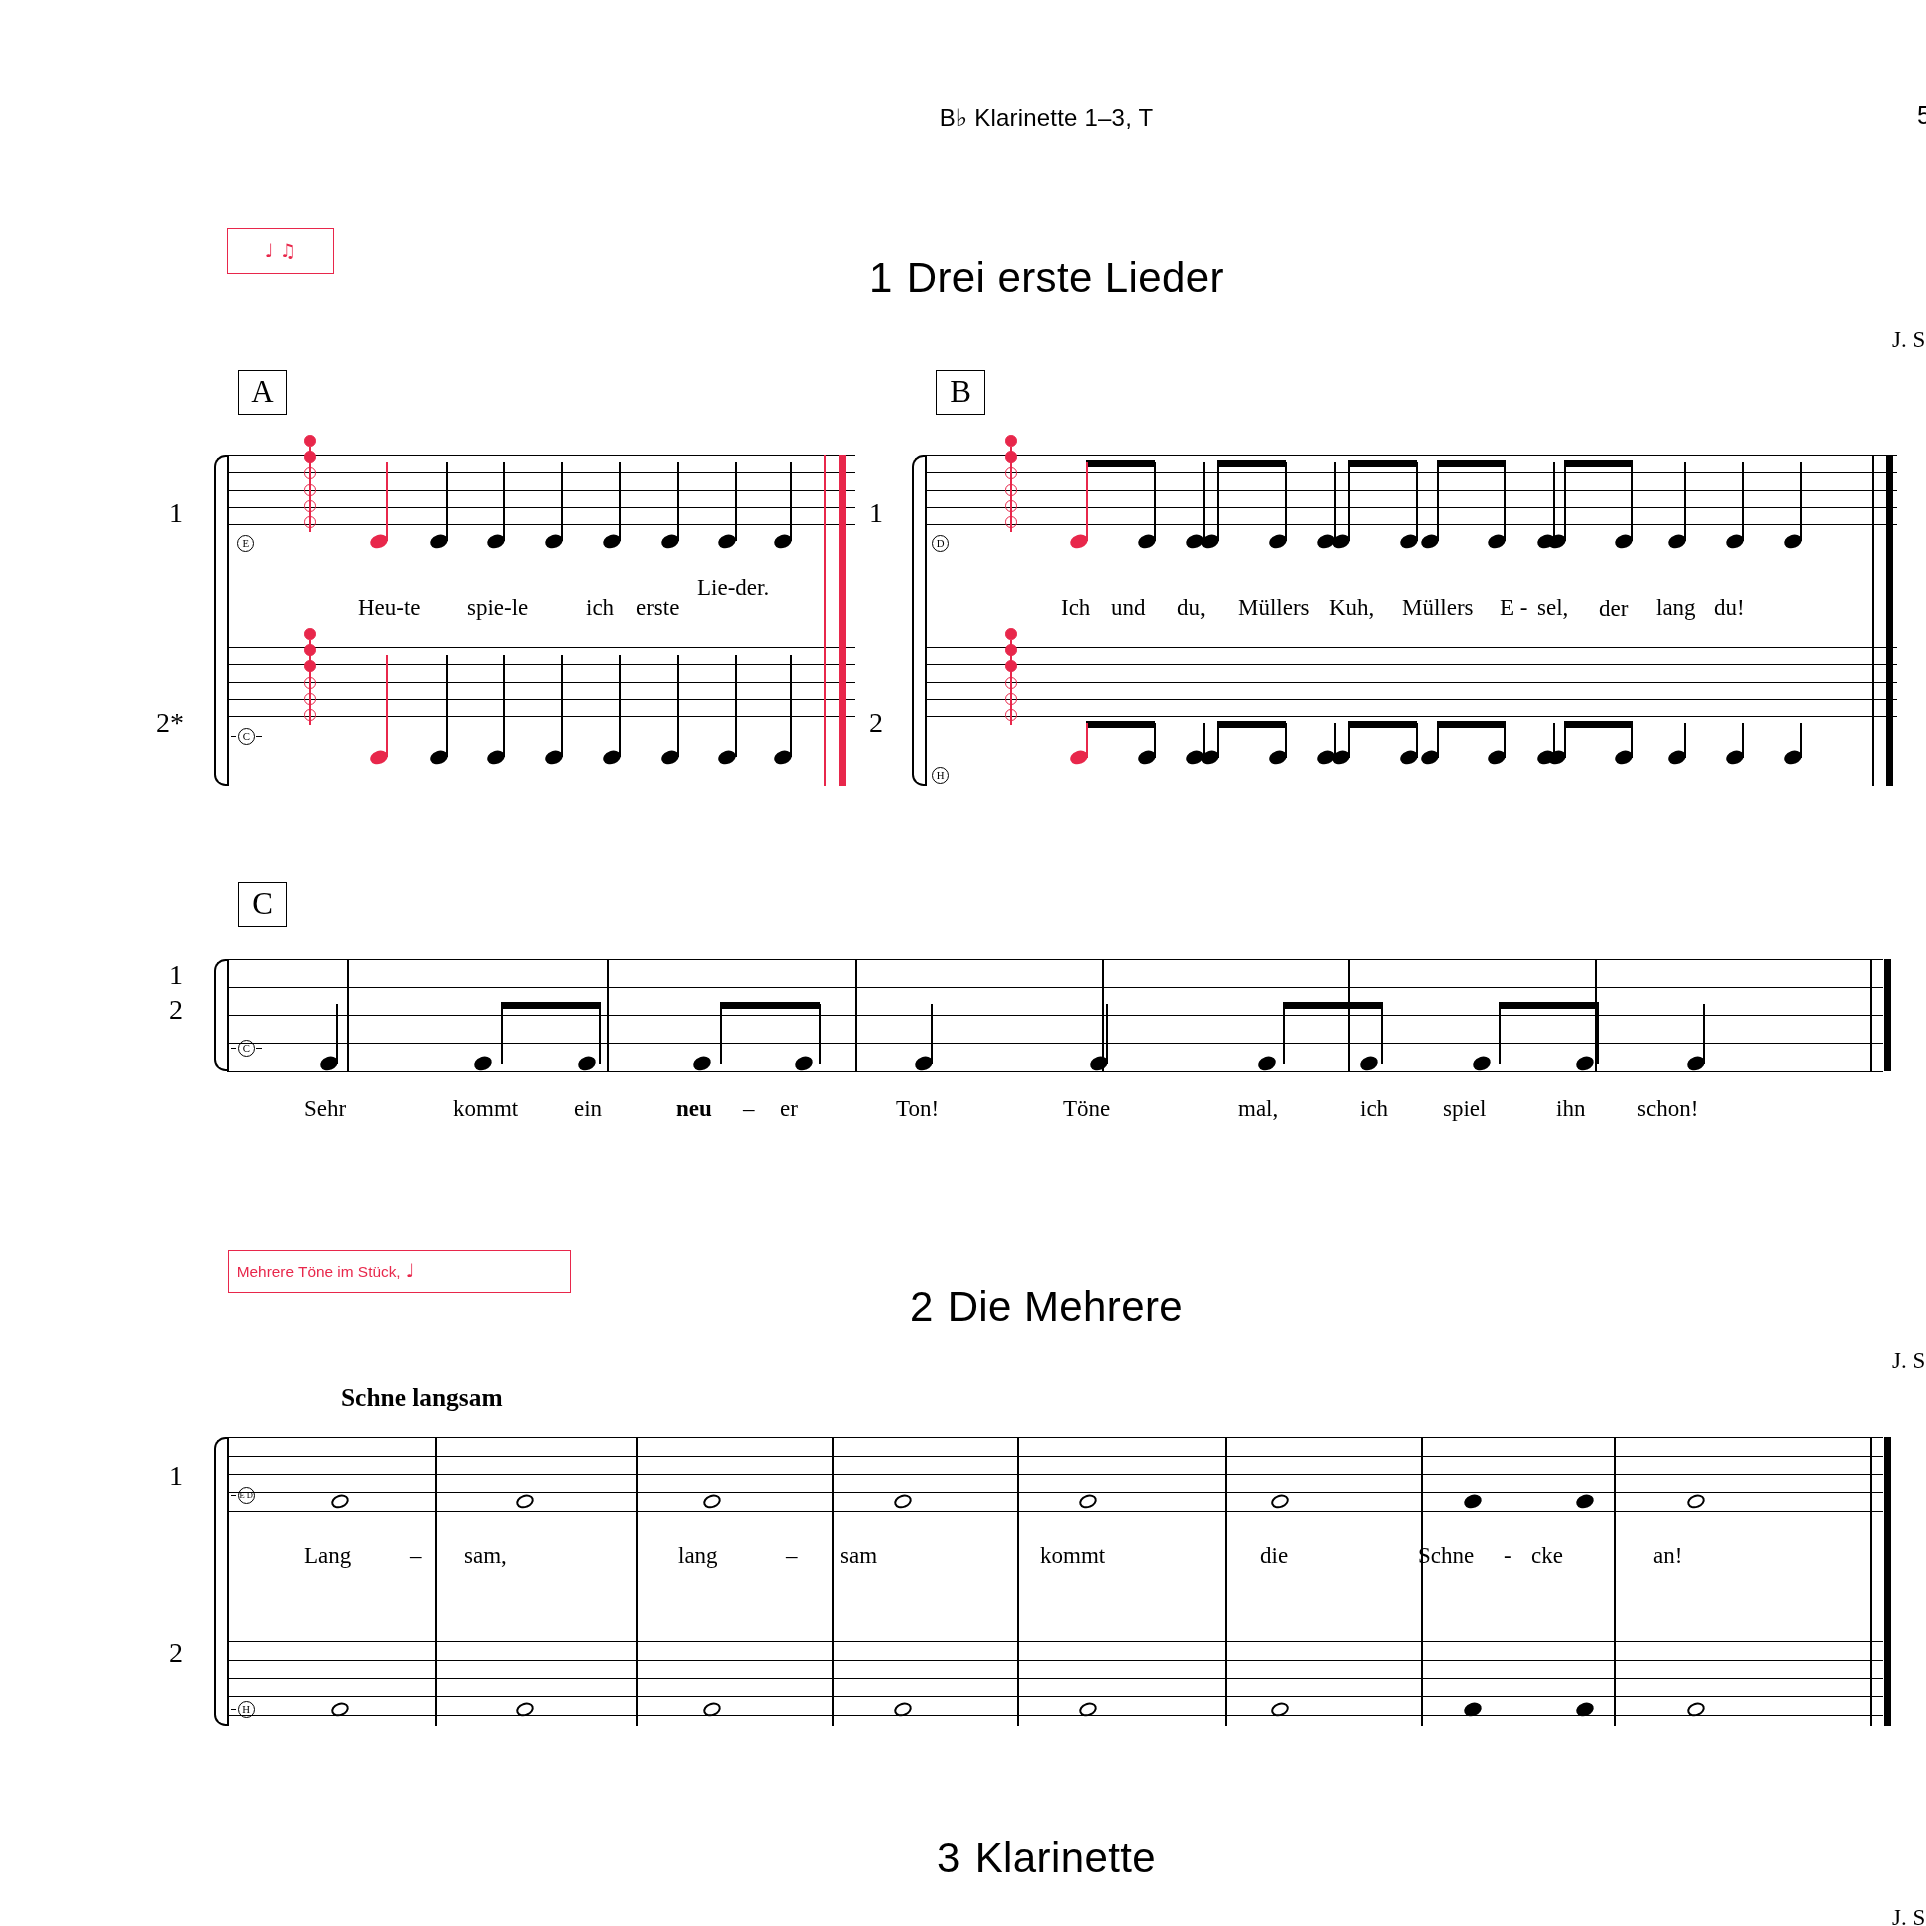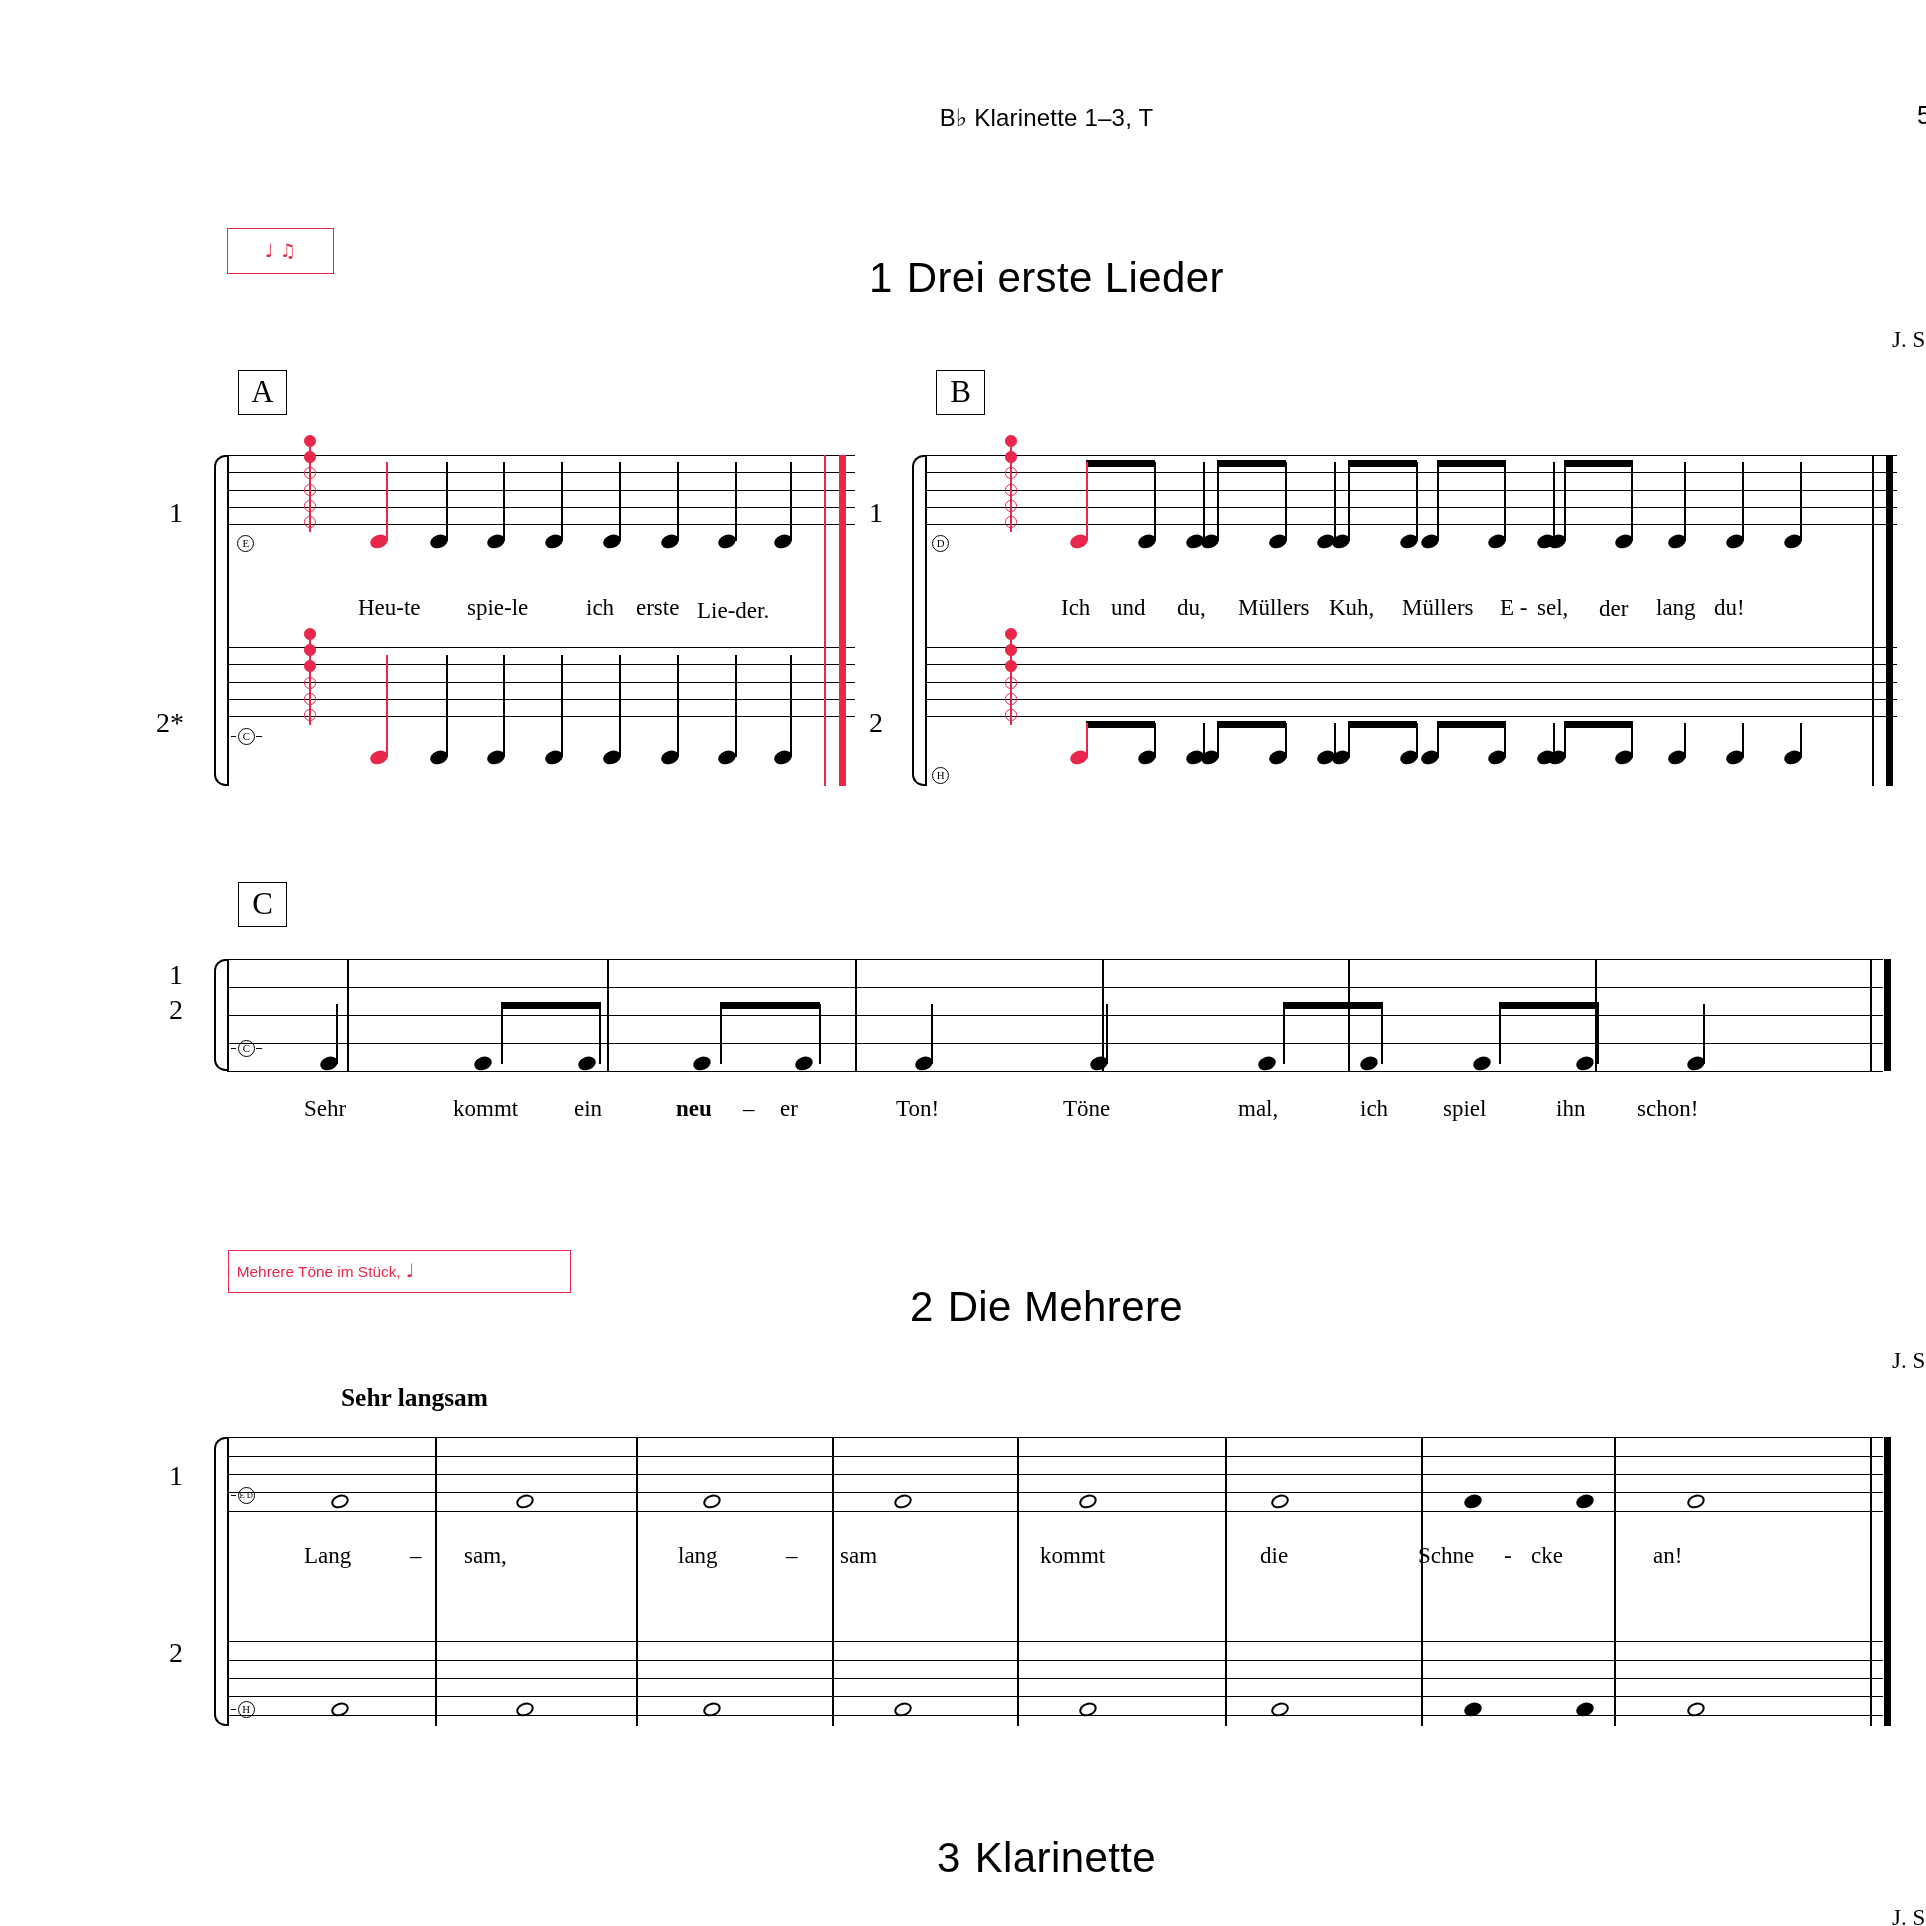"Lie-der." div.lyric { top: 598px -> 575px }
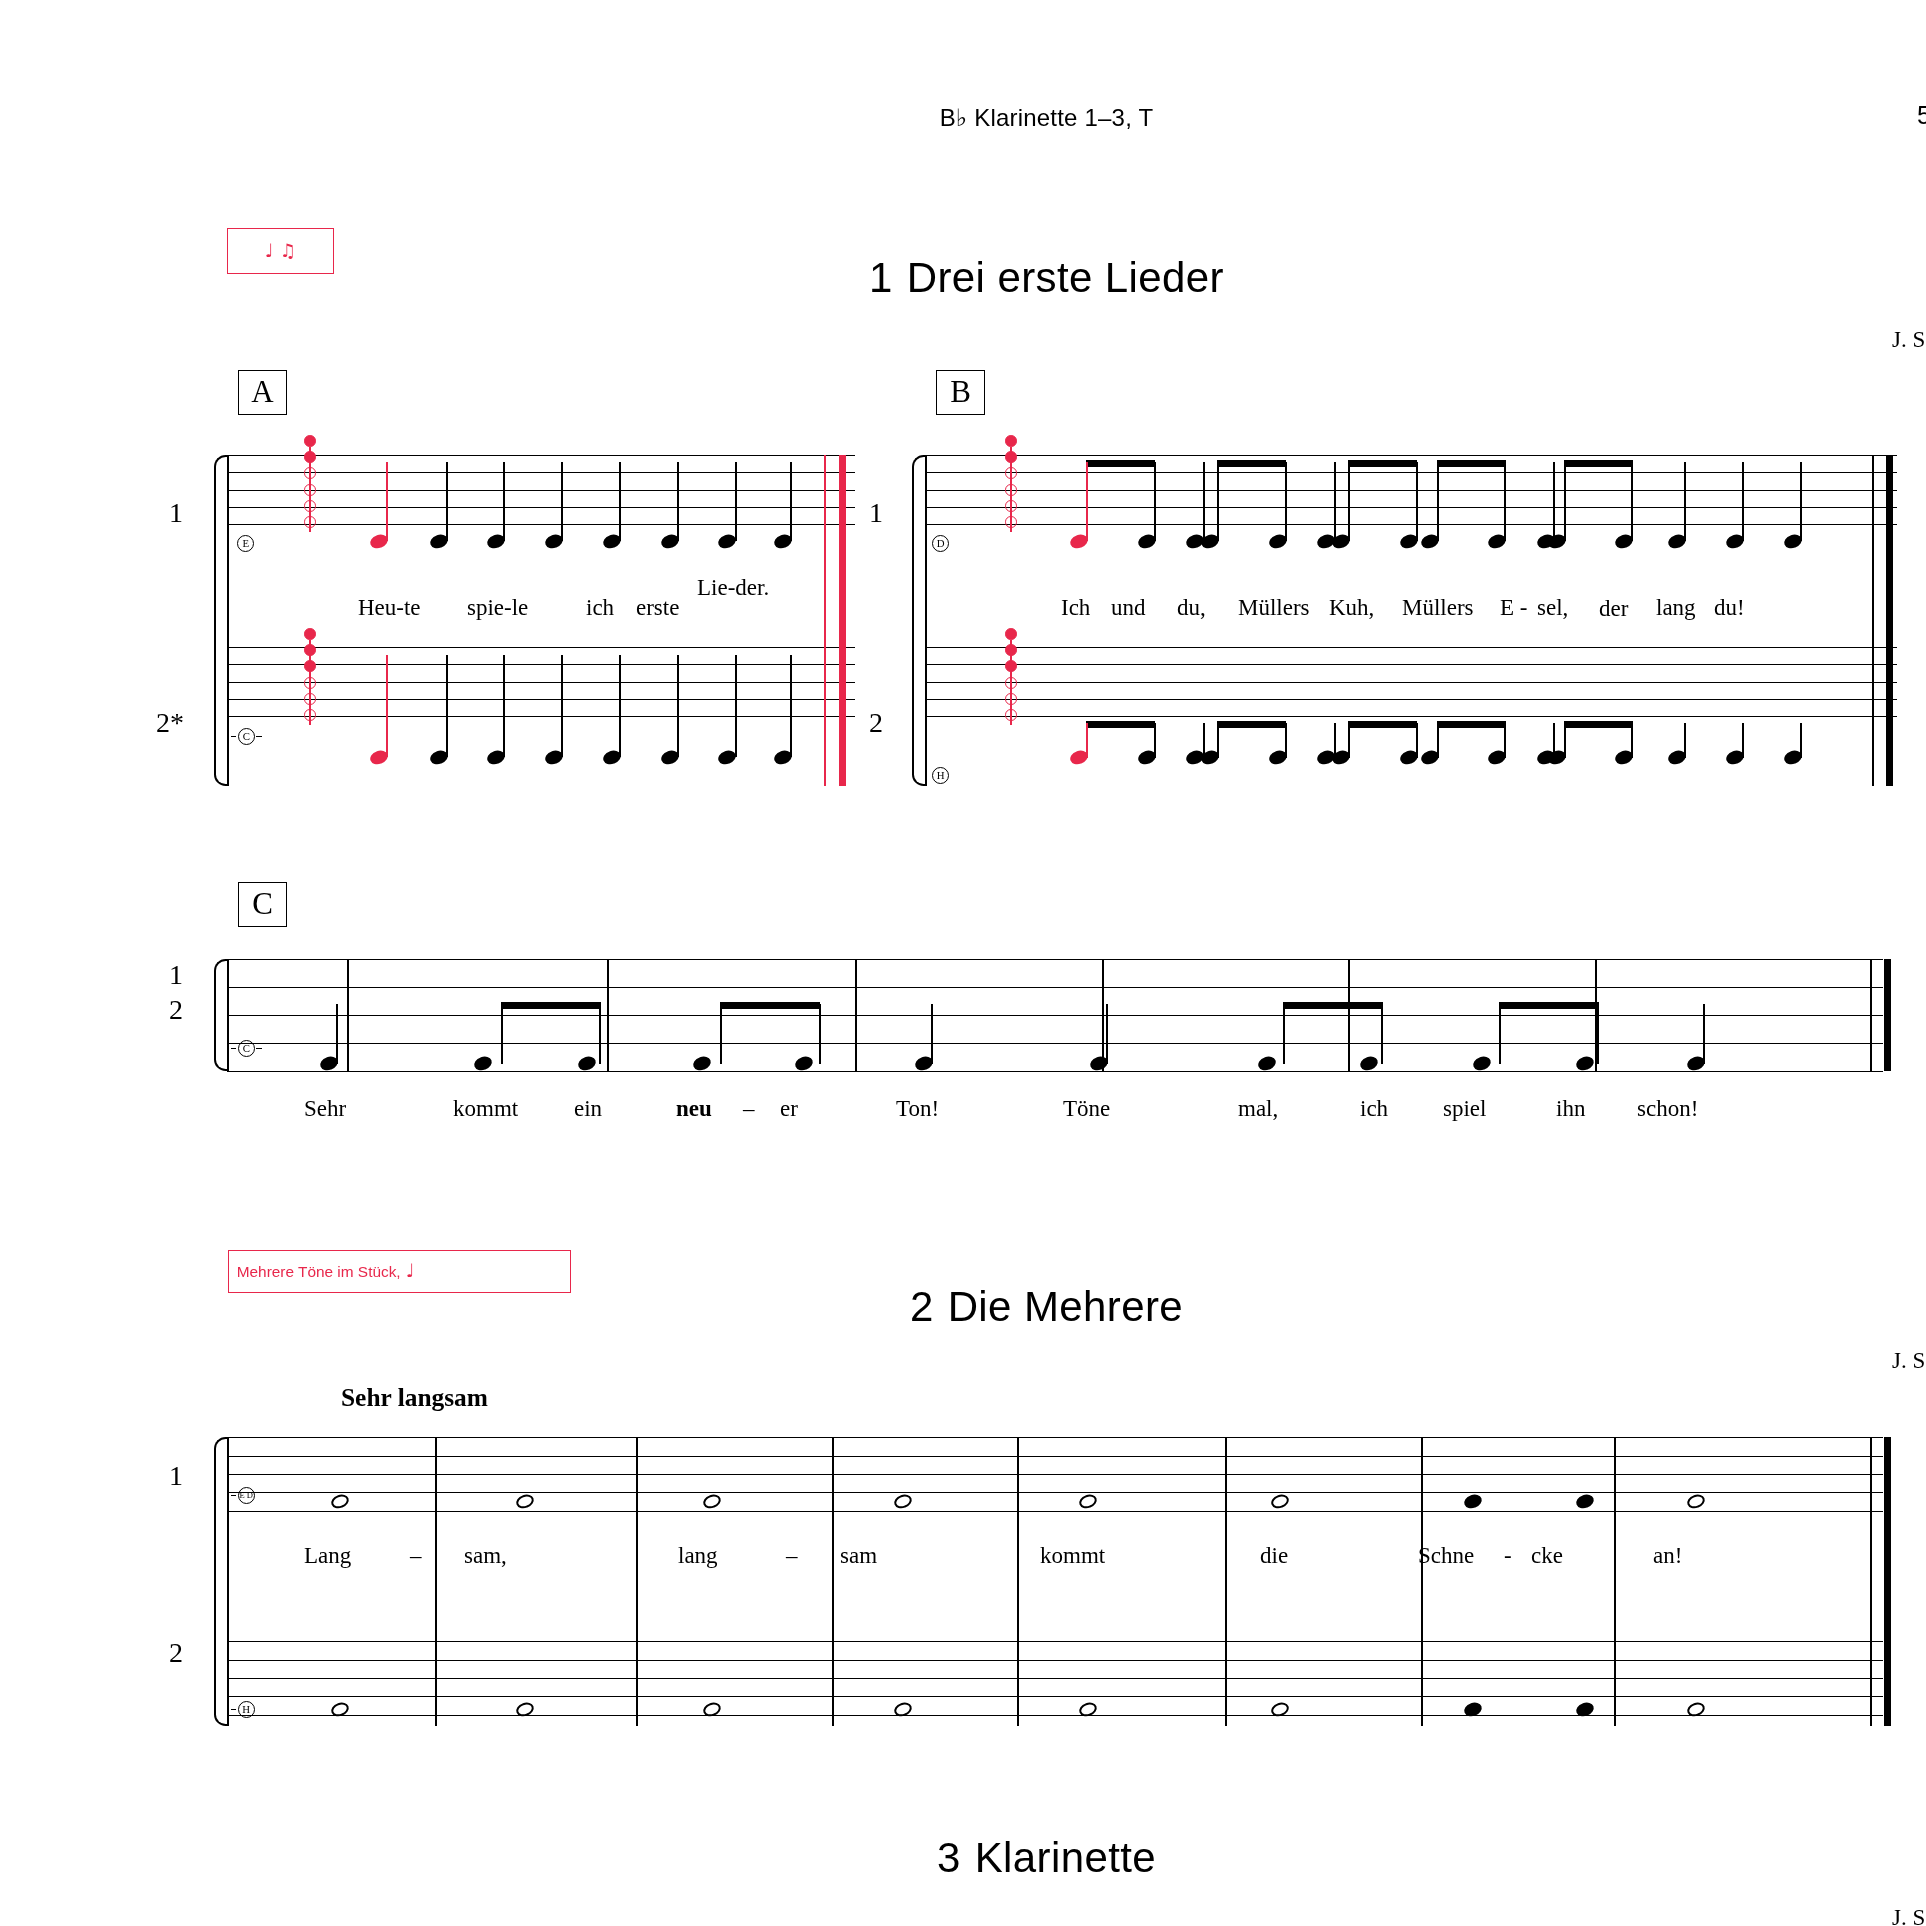"Sehr langsam" div.tempo { text: Sehr -> Schne }
